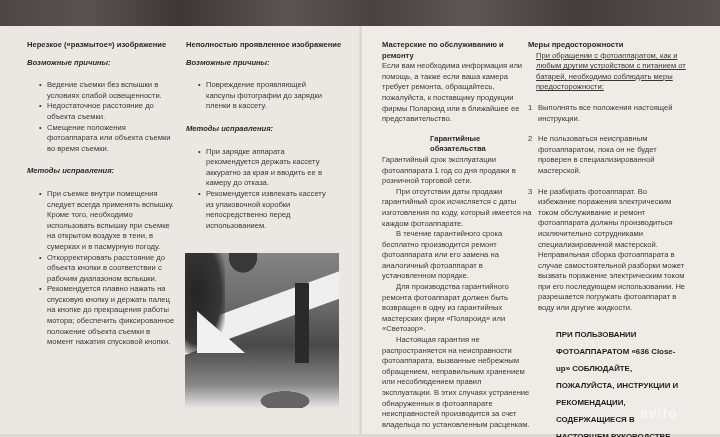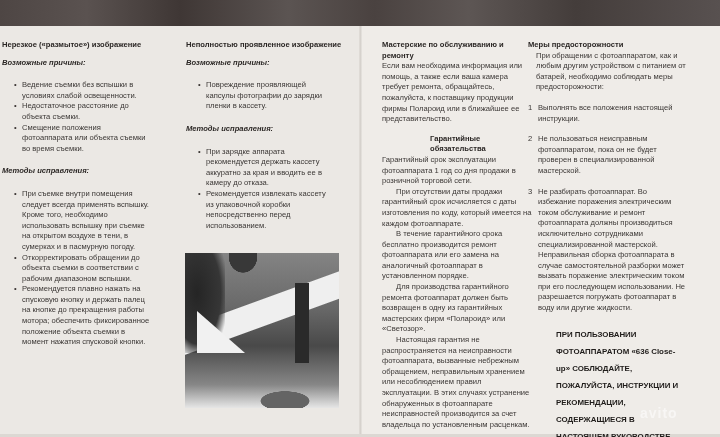"Нерезкое («размытое») изображение" div.col { left: 2px -> 27px }
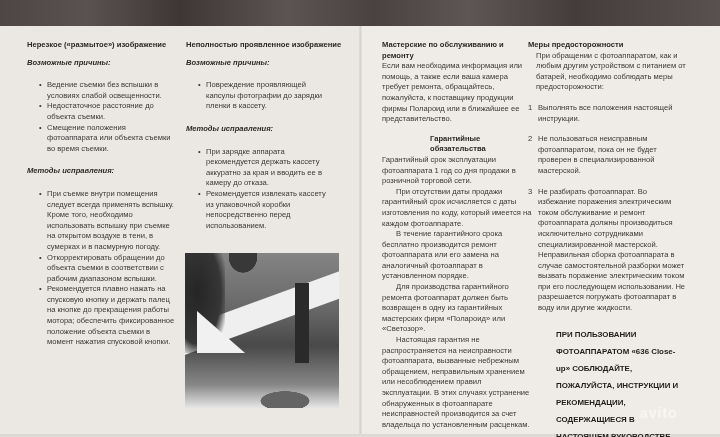"При обращении с фотоаппаратом, как" p { text-decoration: none -> underline }
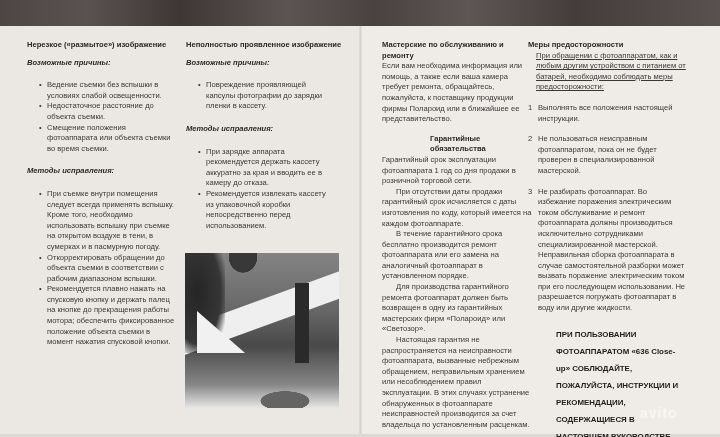"Откорректировать обращении до объекта" li { text: обращении до объекта съемки -> расстояние до объекта кнопки }
